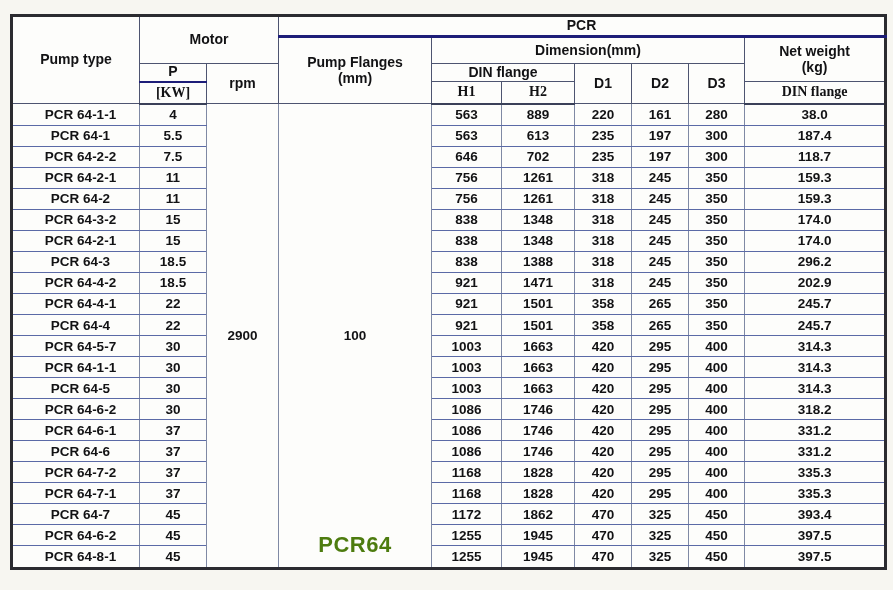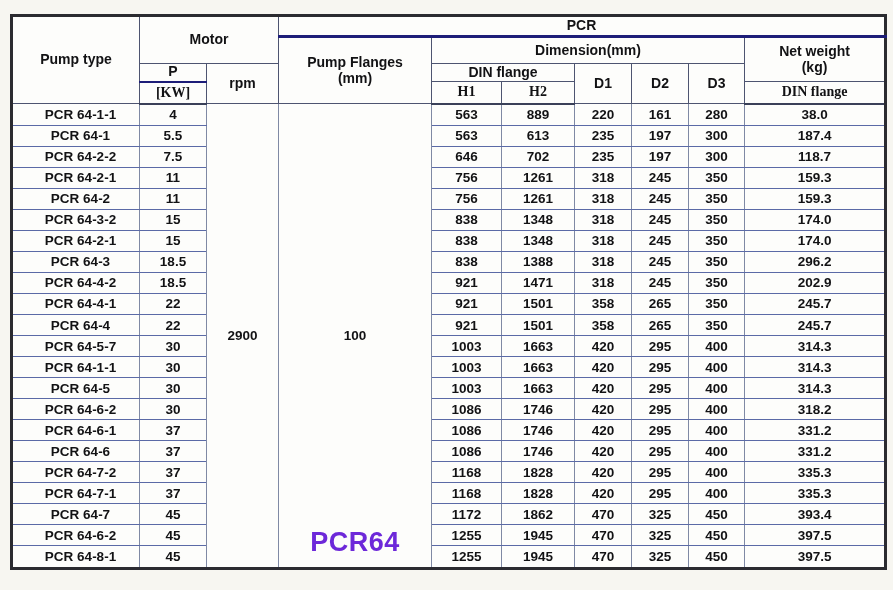"PCR64" .watermark { color: #6d28d9 -> #4d7c0f; font-size: 27px -> 22px }
